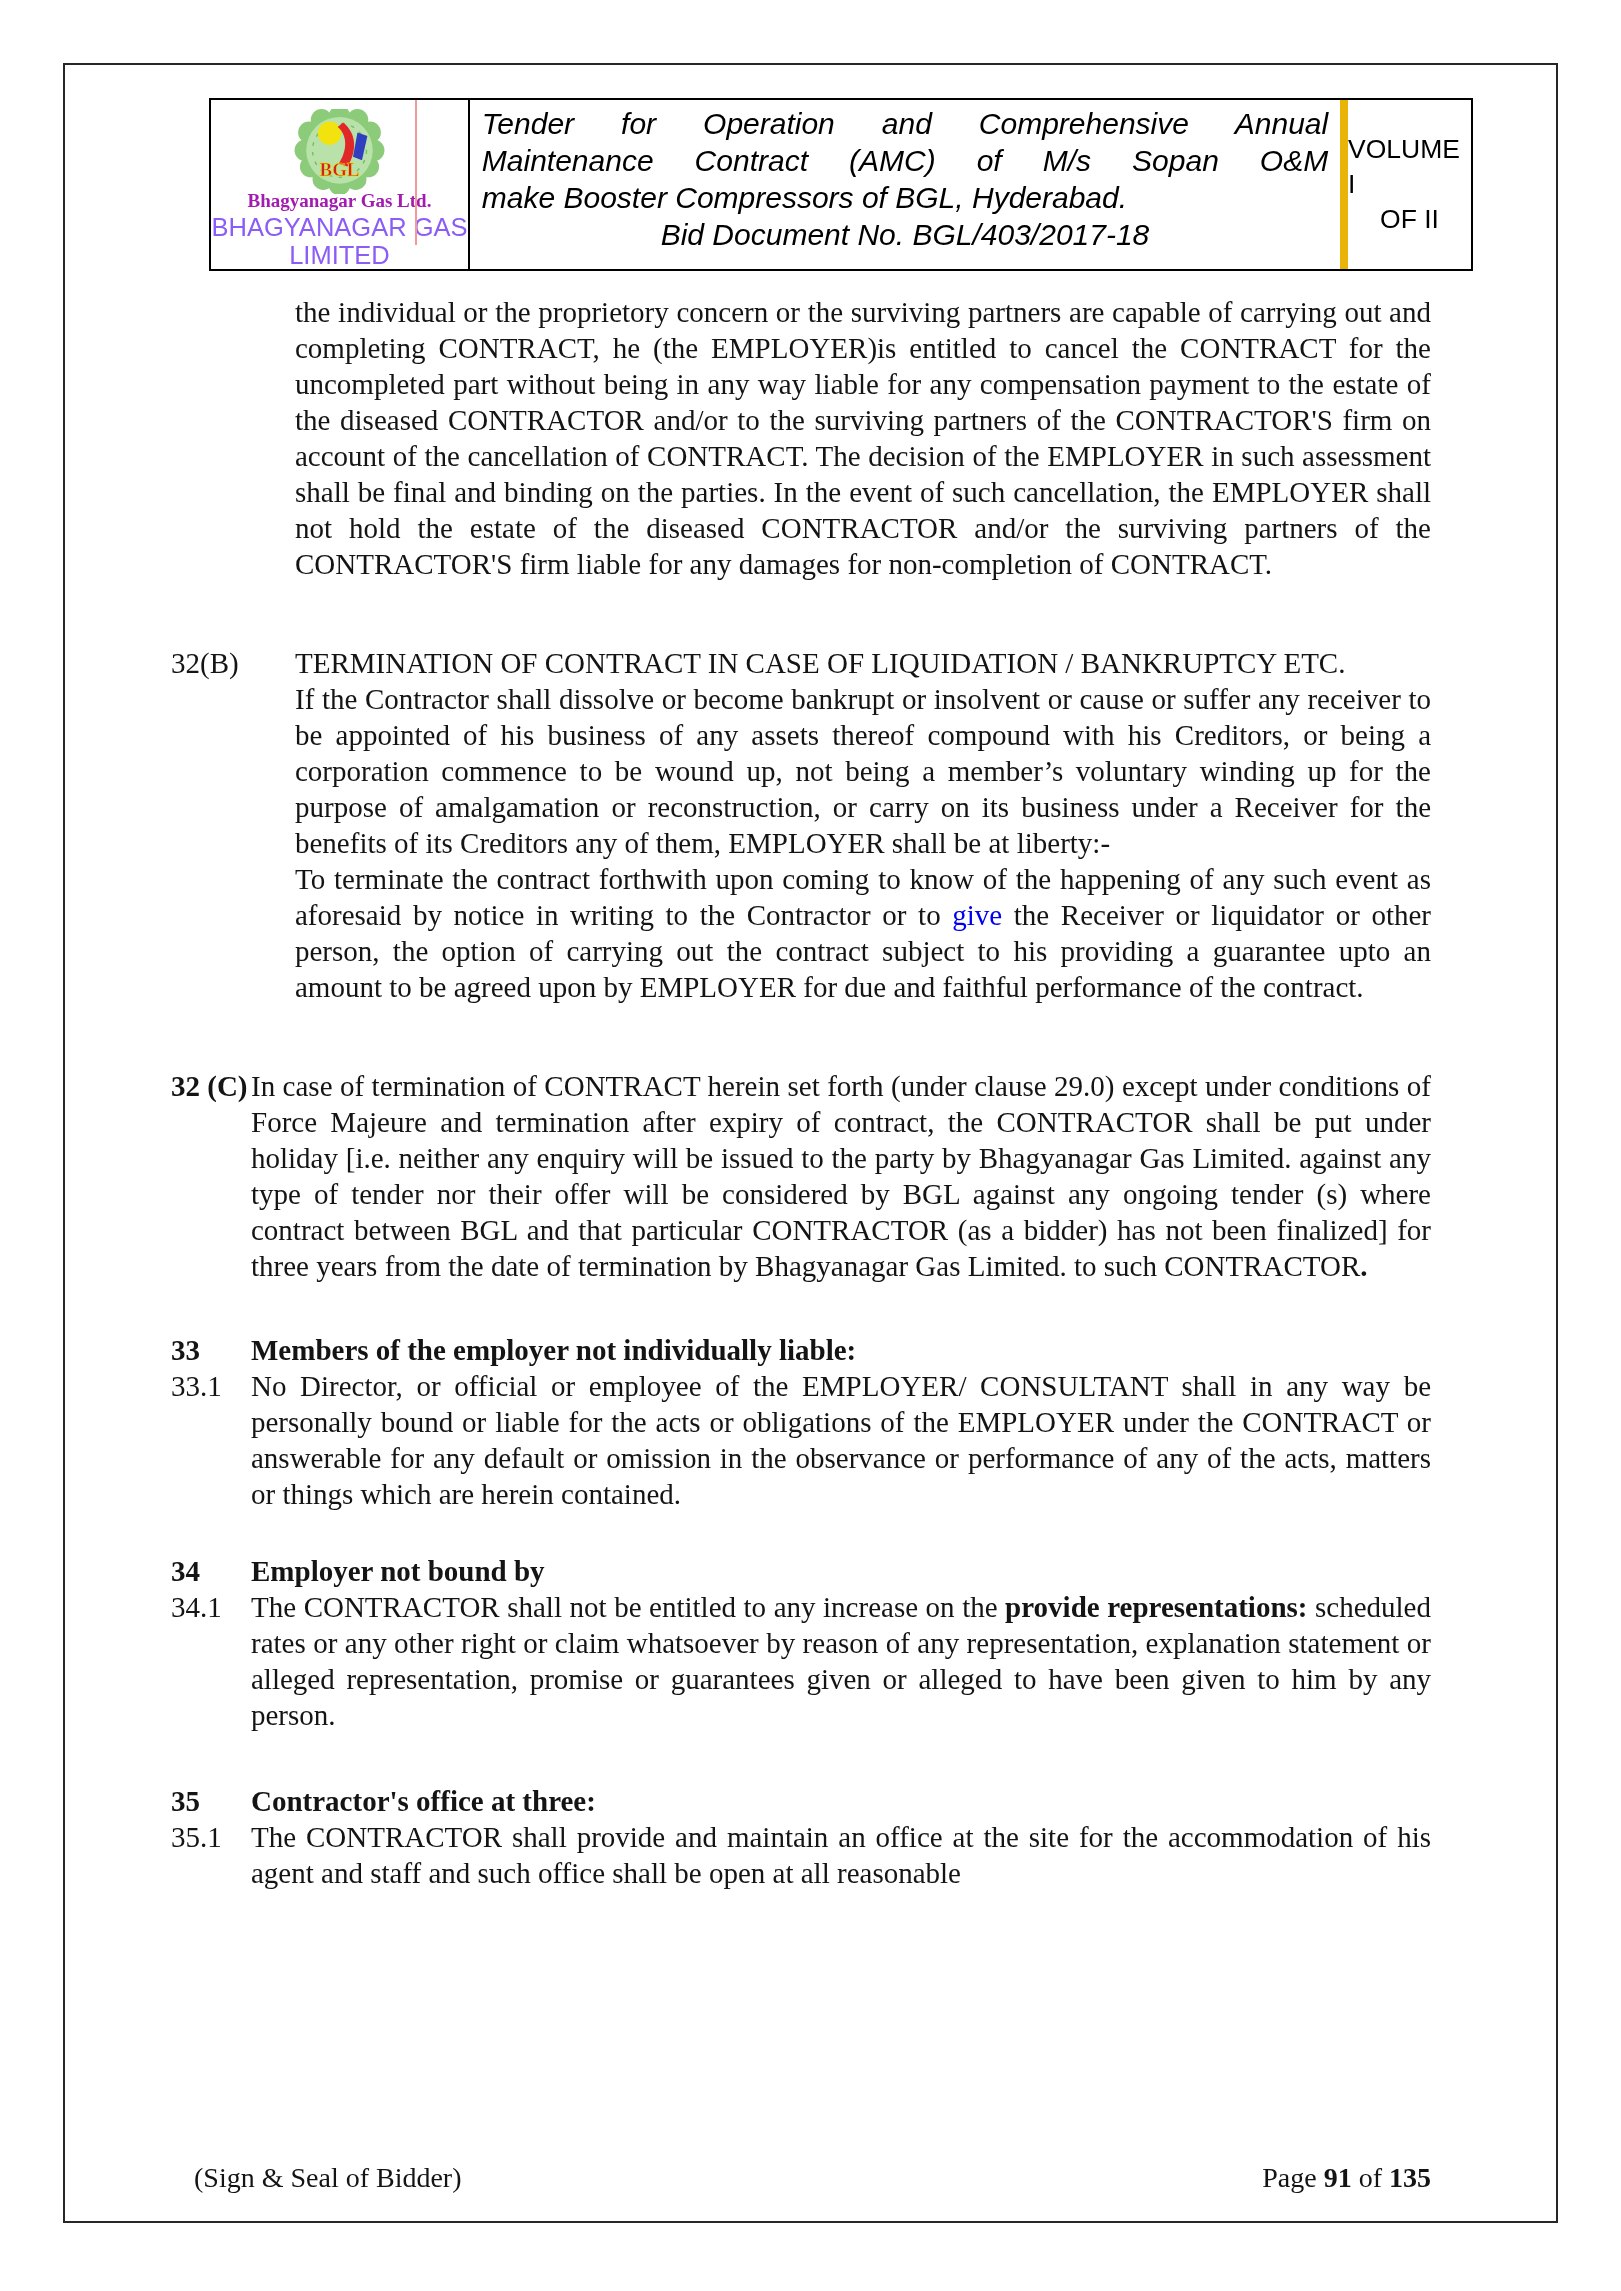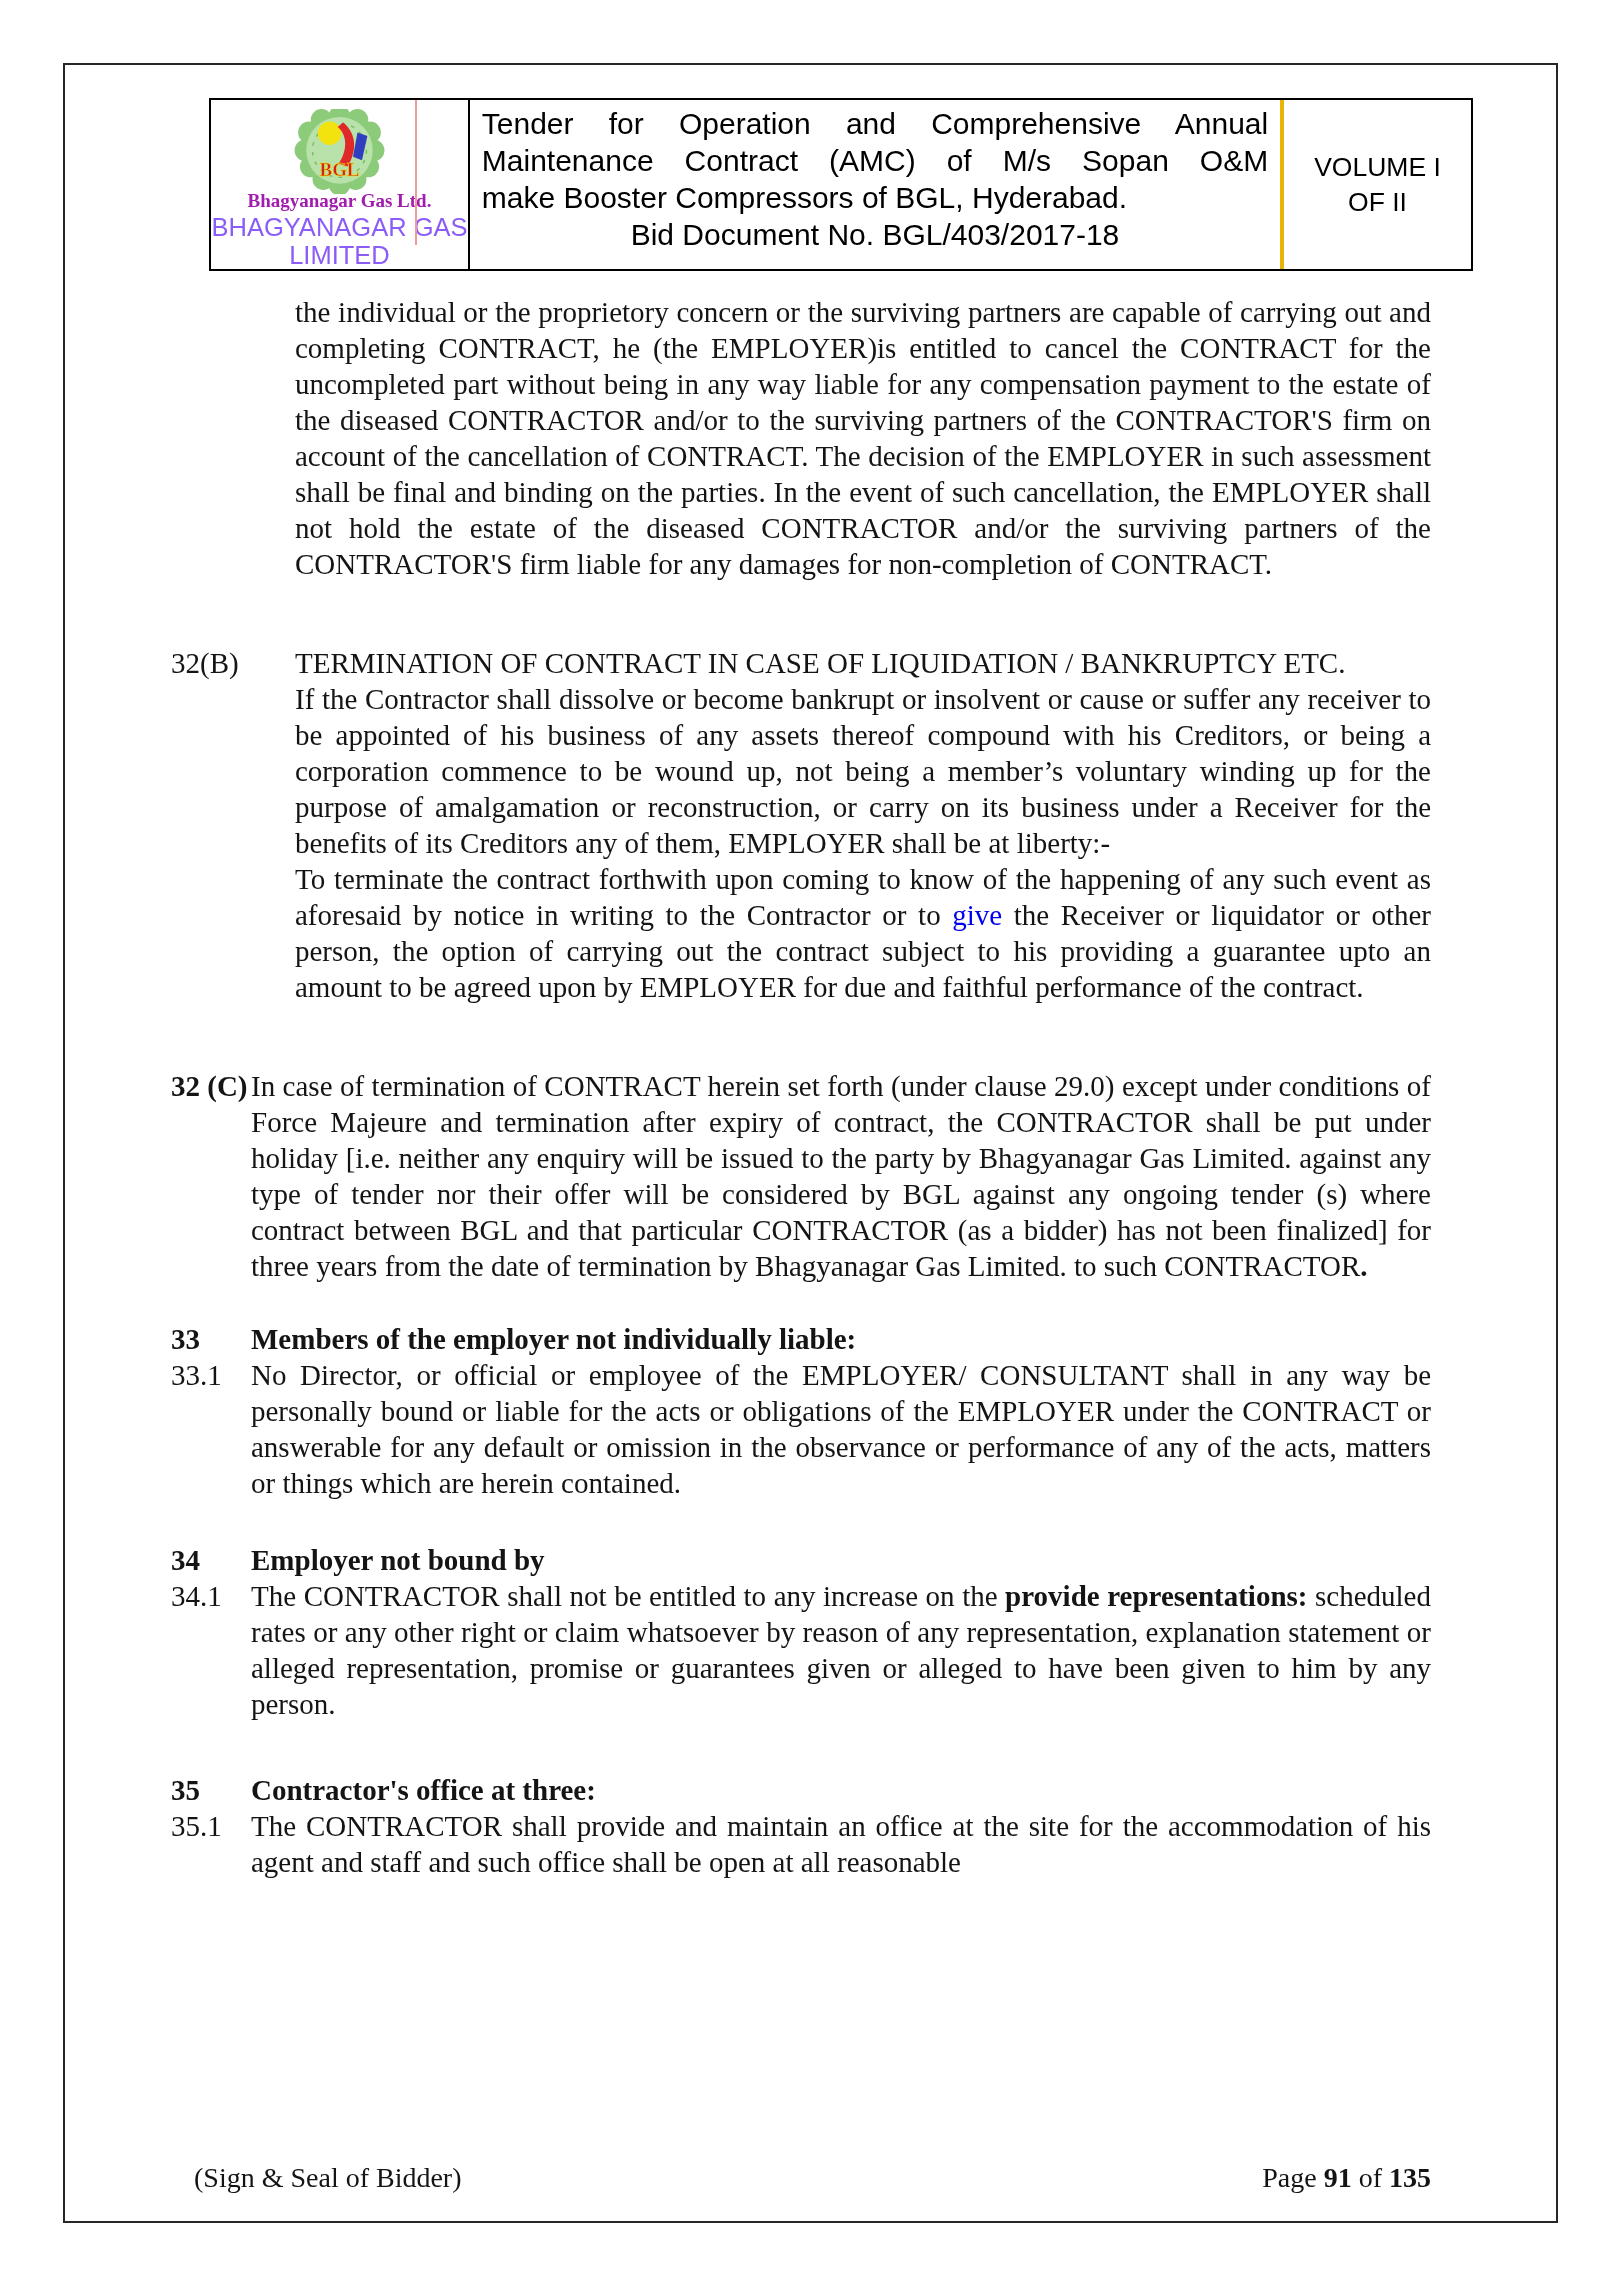"Tender for Operation and Comprehensive" .title-cell { border-right: 4px solid #eab308 -> 8px solid #eab308; font-style: none -> italic; width: 814px -> 878px }
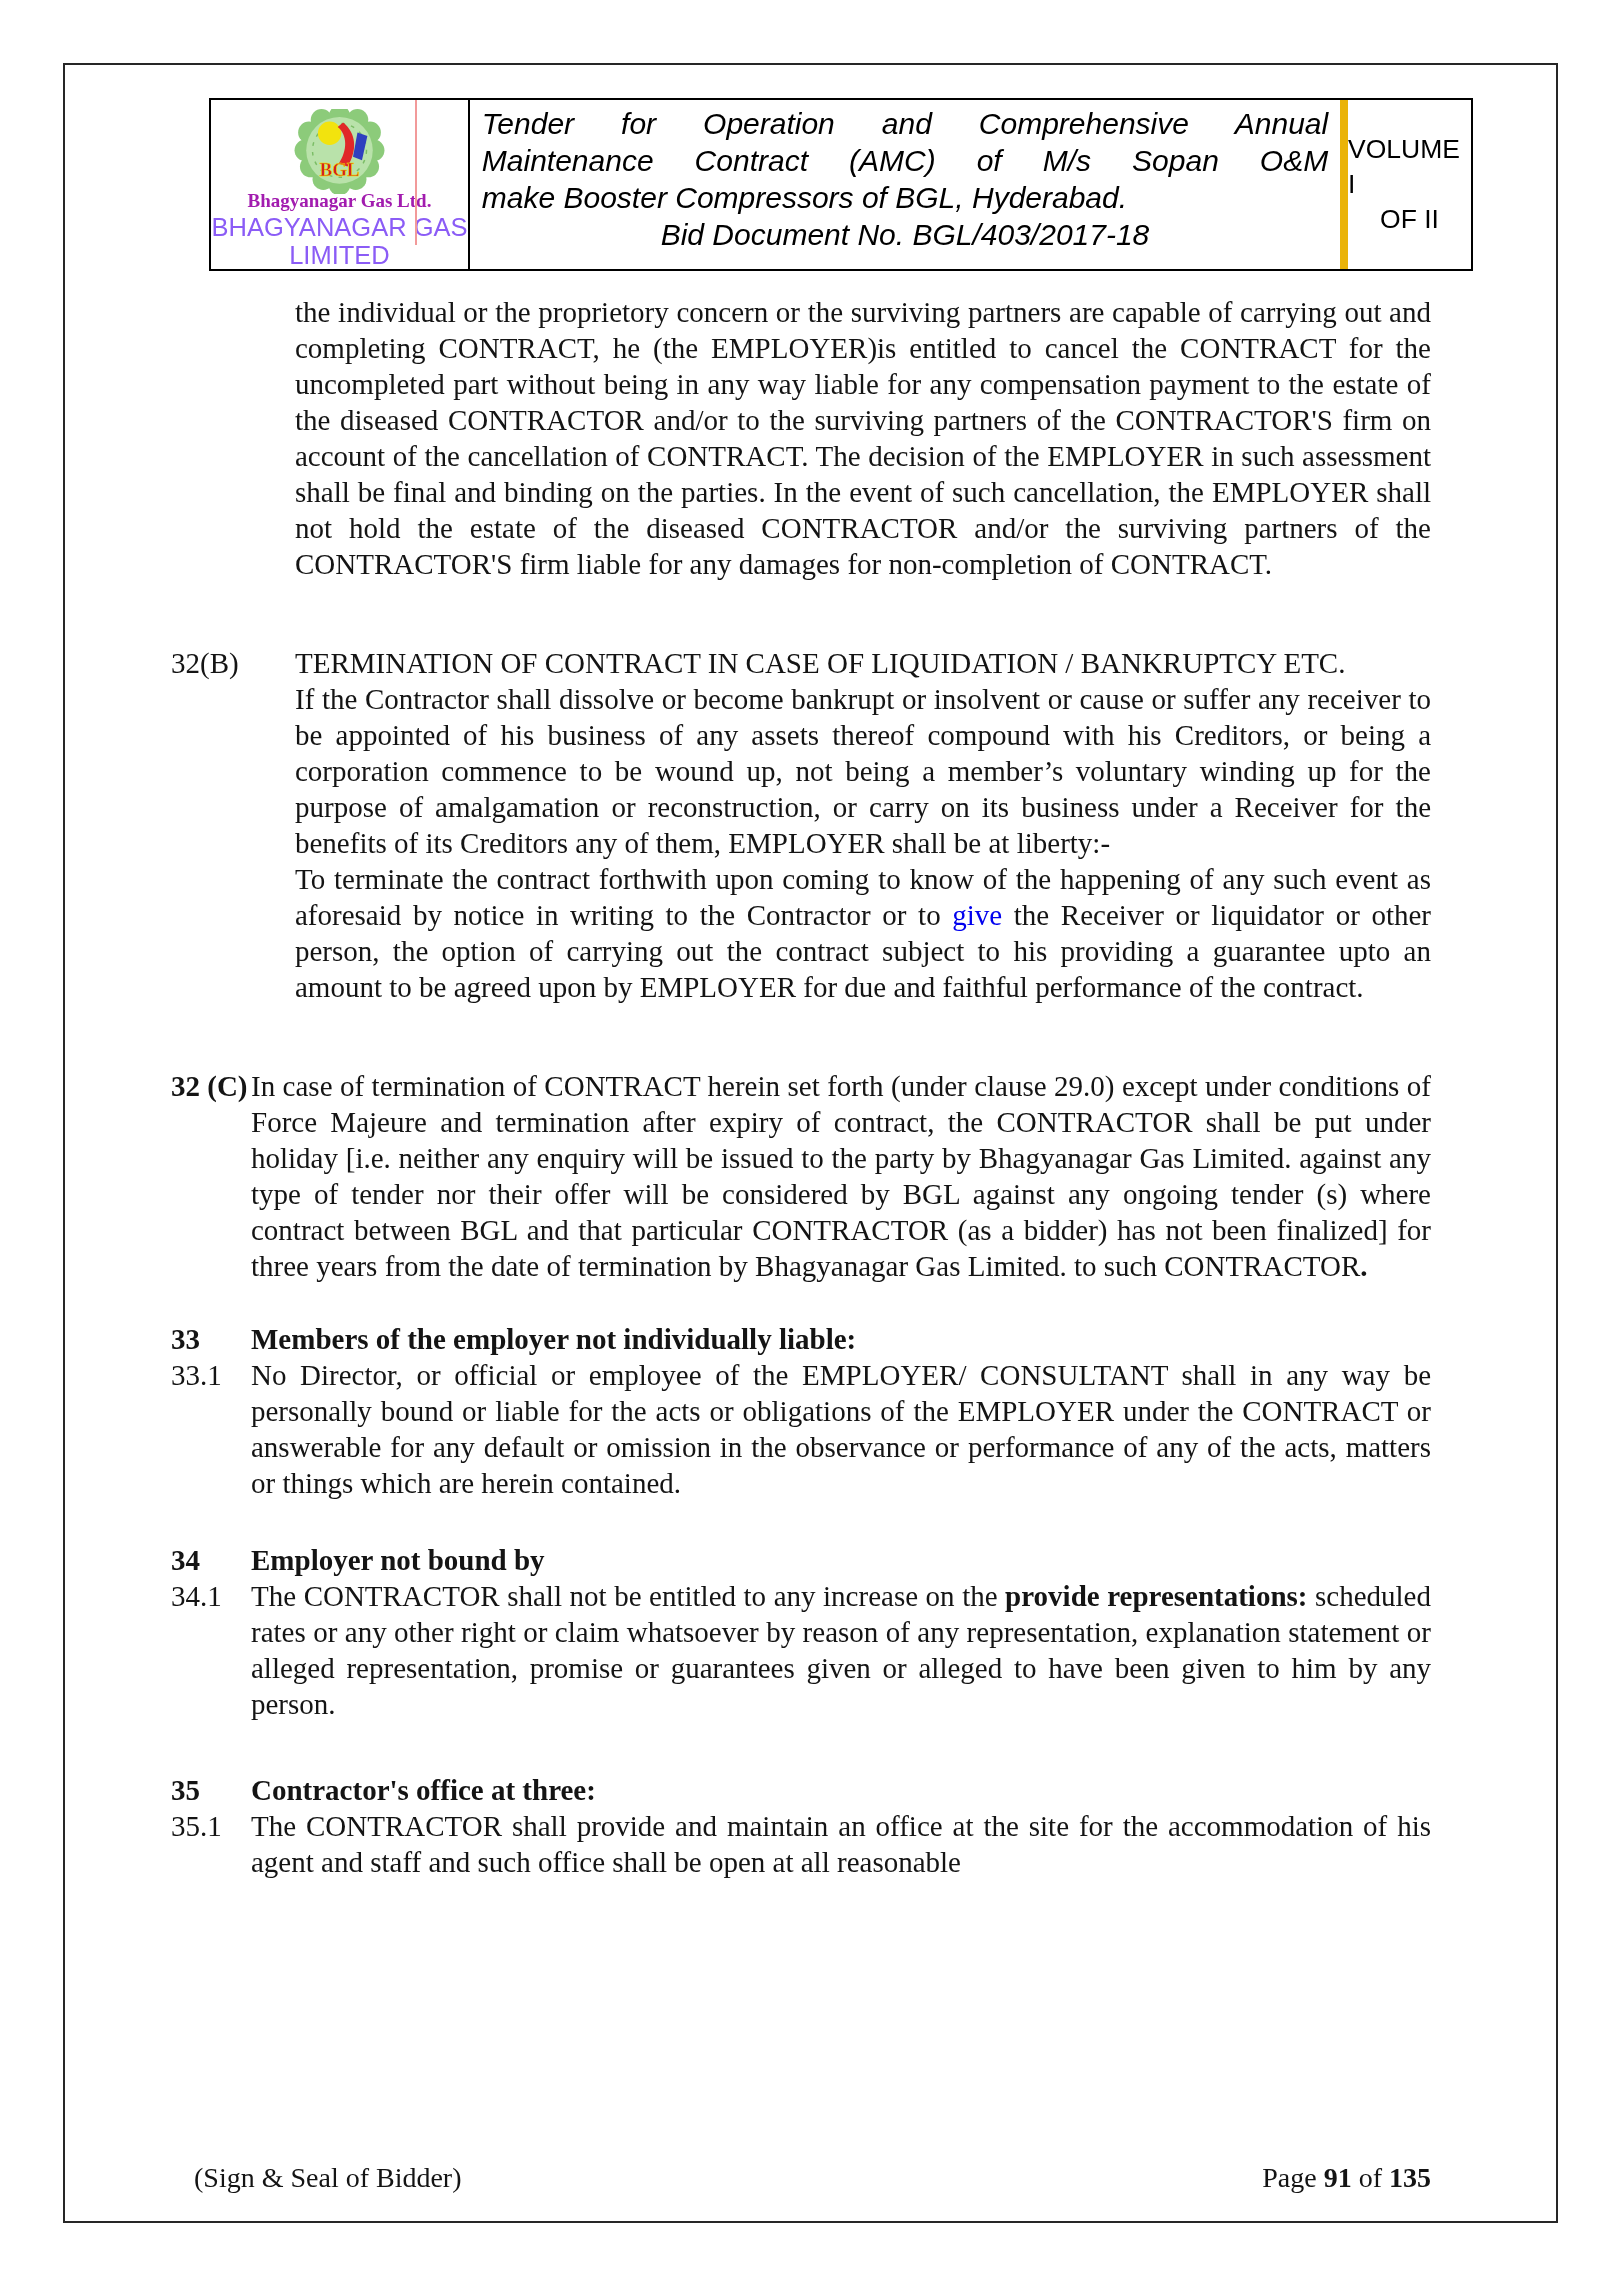"32 (C)" .mb55 { margin-bottom: 37px -> 48px }
